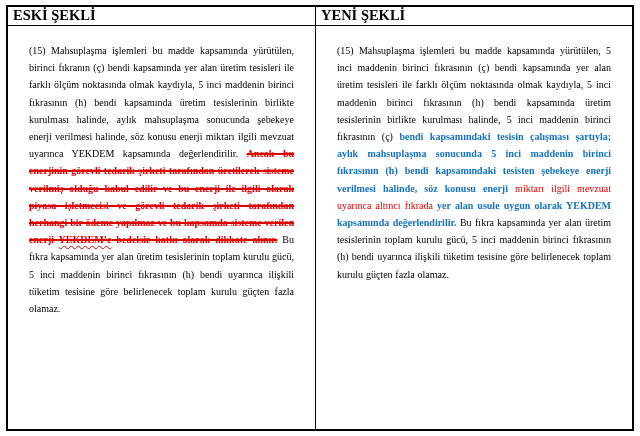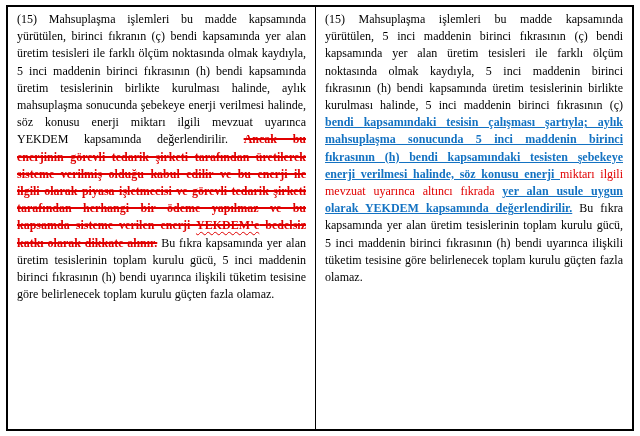"ESKİ ŞEKLİ" div.head-row { html: none -> <div> <div>ESKİ ŞEKLİ</div> <div>YENİ ŞEKLİ</div> </div> }
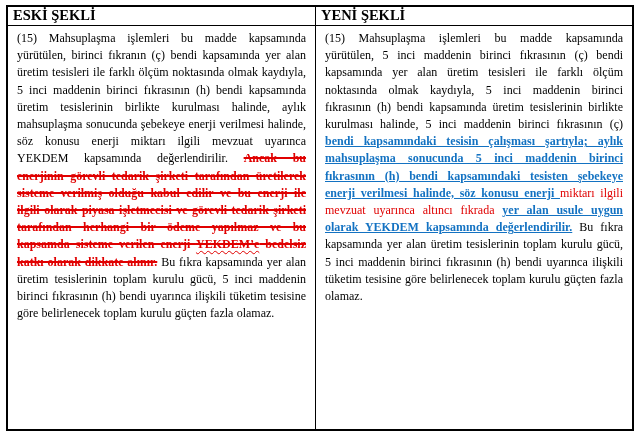"(15) Mahsuplaşma işlemleri bu madde" .para { font-size: 12px -> 10px; margin: 4px -> 16px }
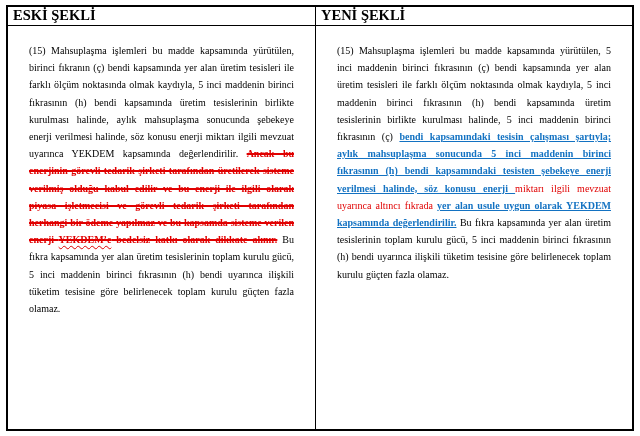"bendi kapsamındaki tesisin çalışması" .ins-blue { text-decoration: underline -> none }
